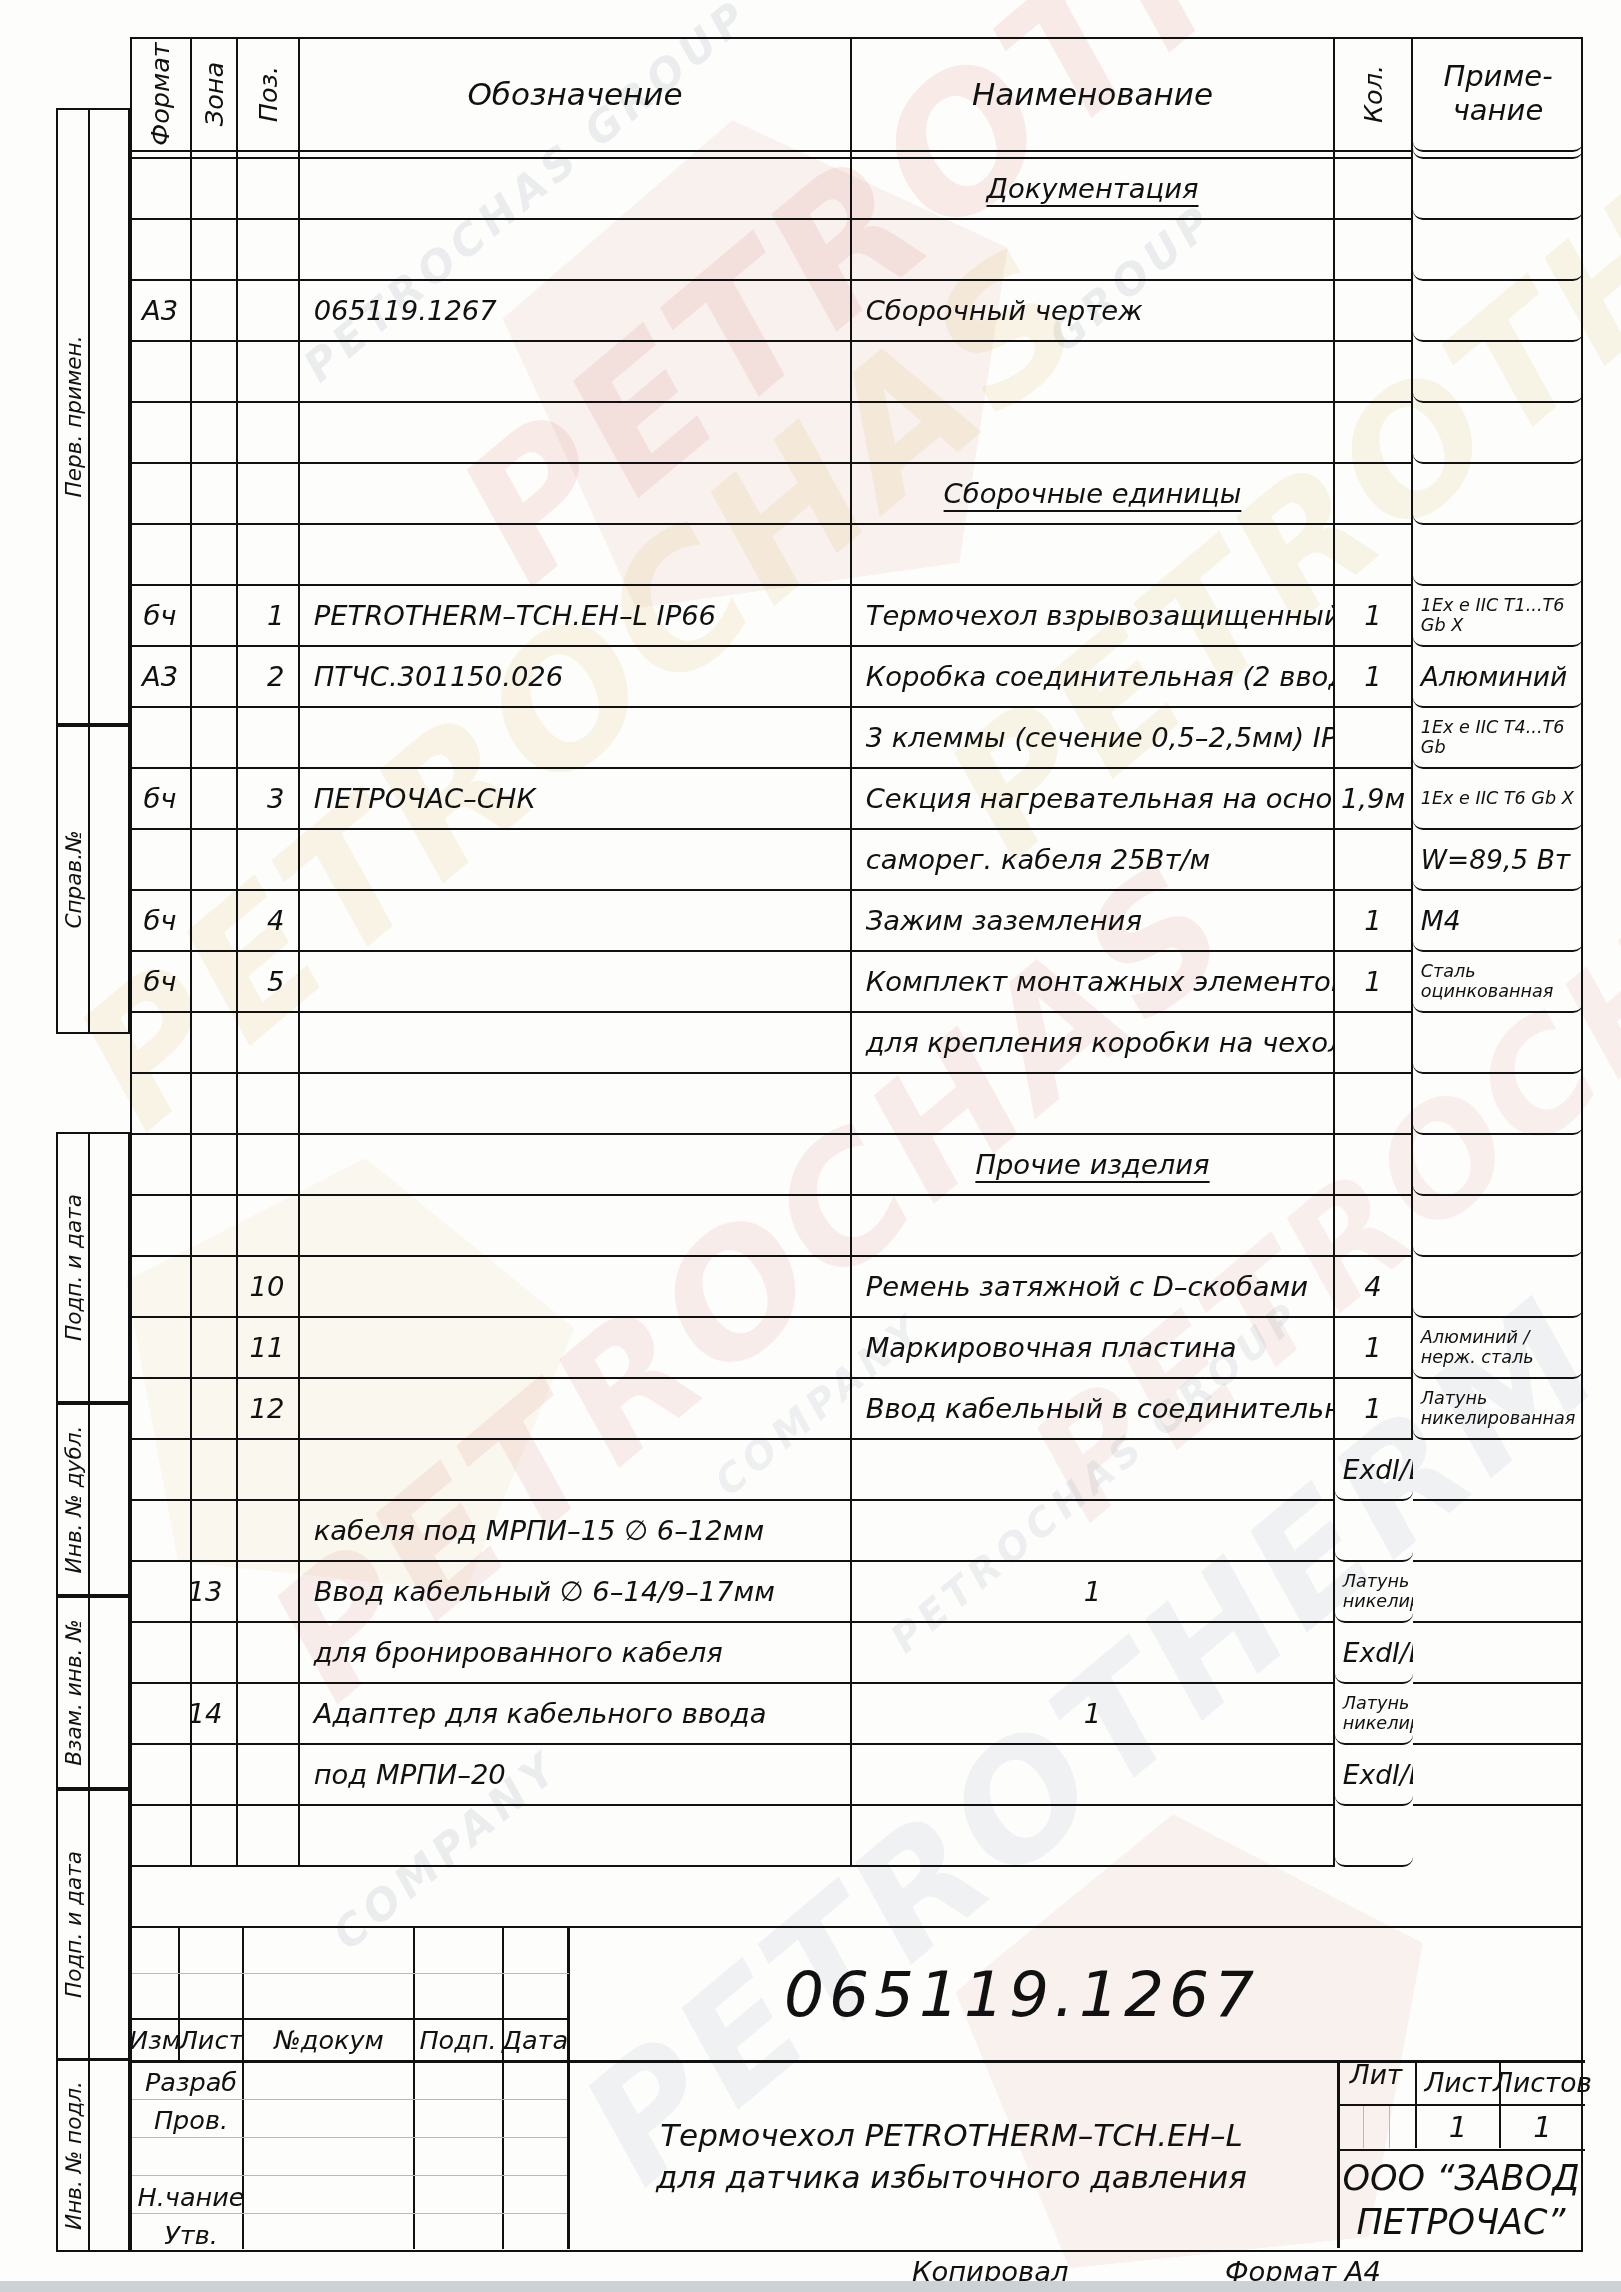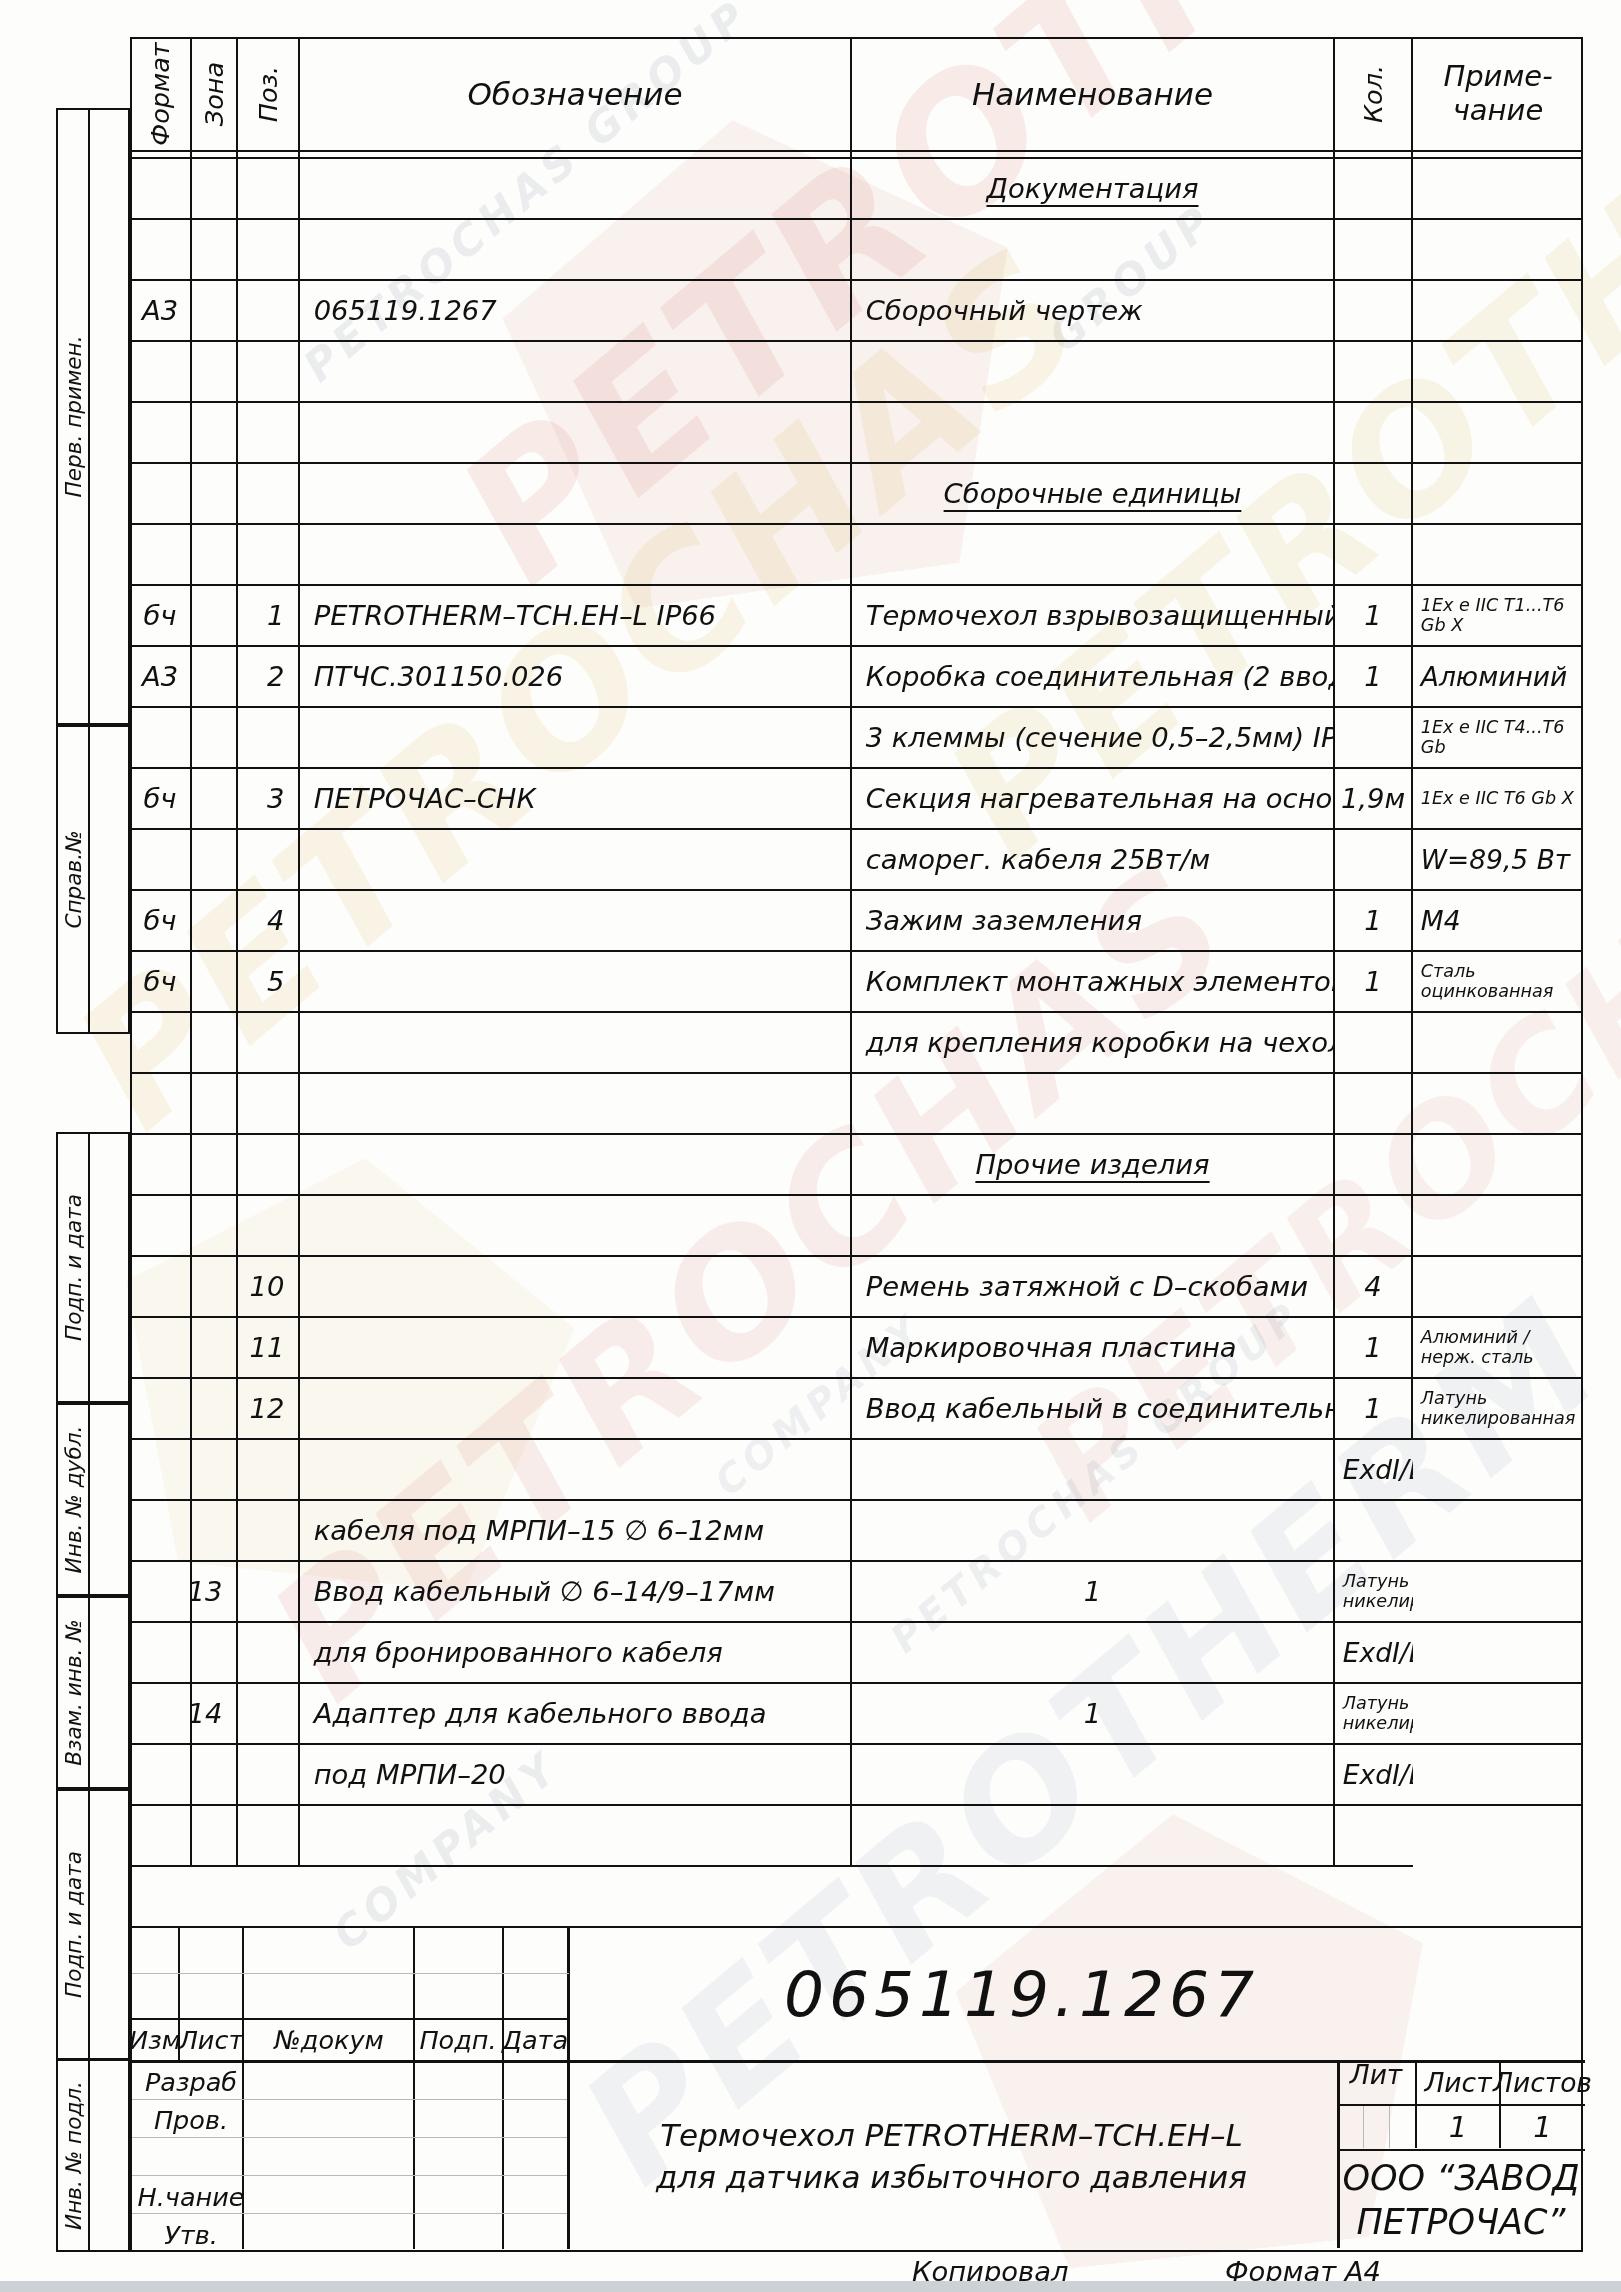"Приме-" .spec .cell.last { border-radius: none -> 10px }
